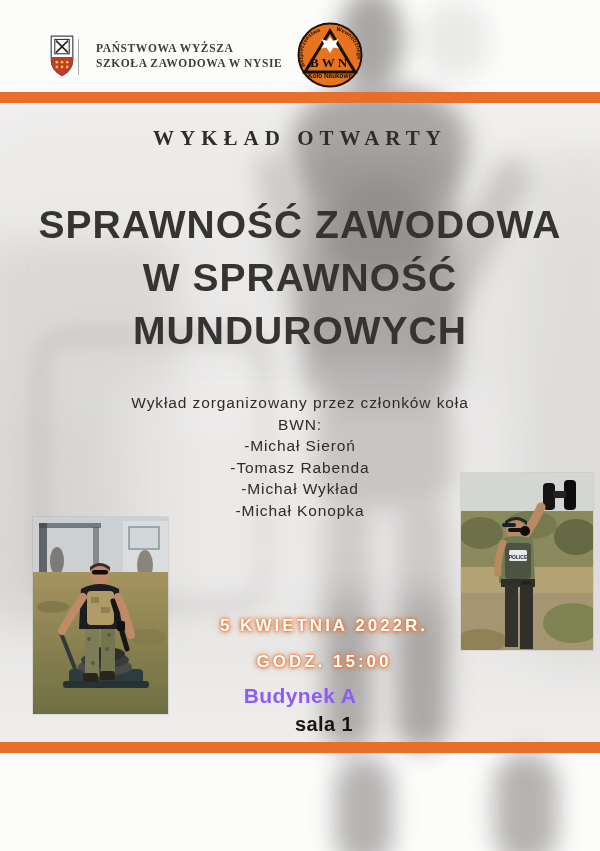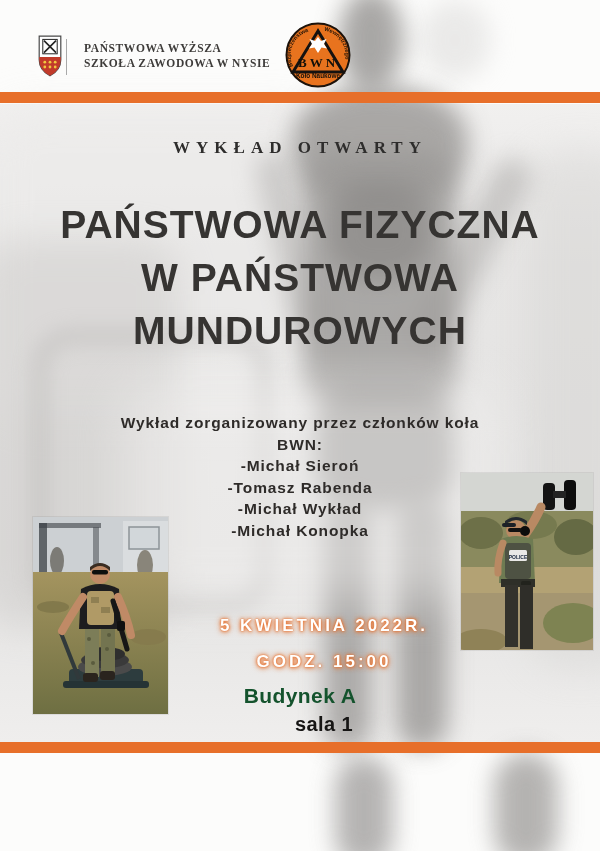"PAŃSTWOWA WYŻSZA" .header { left: 5px -> 17px }
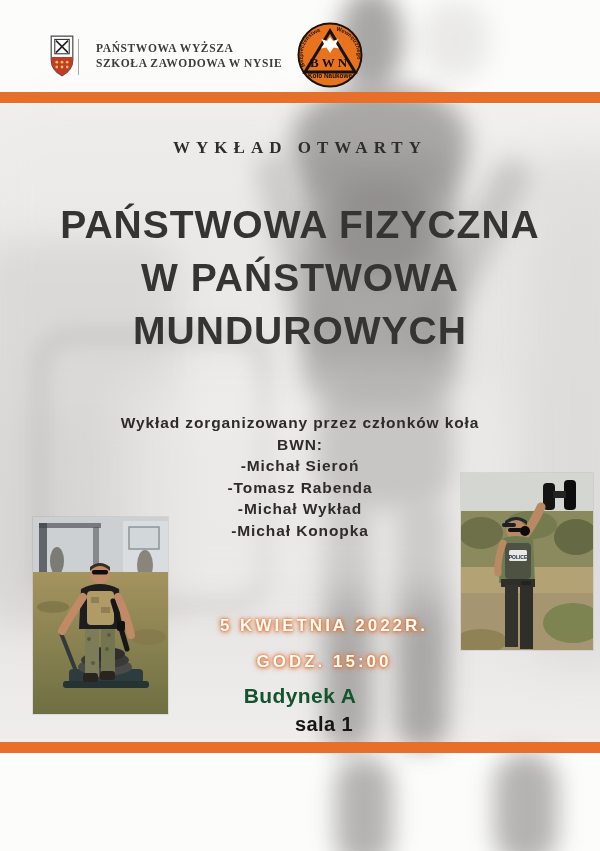"WYKŁAD OTWARTY" .kicker { font-size: 17px -> 21px; top: 138px -> 126px }
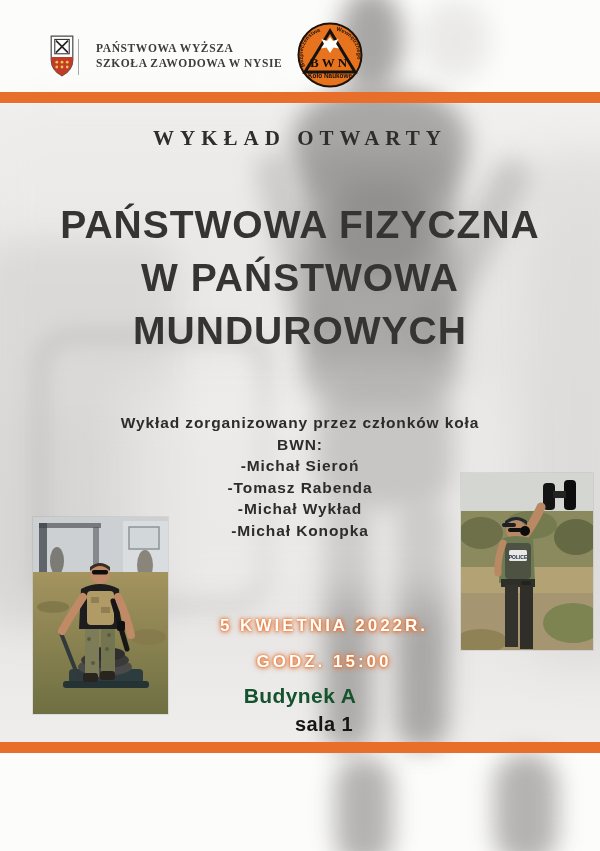"PAŃSTWOWA FIZYCZNA" div { text: PAŃSTWOWA FIZYCZNA -> SPRAWNOŚĆ ZAWODOWA }
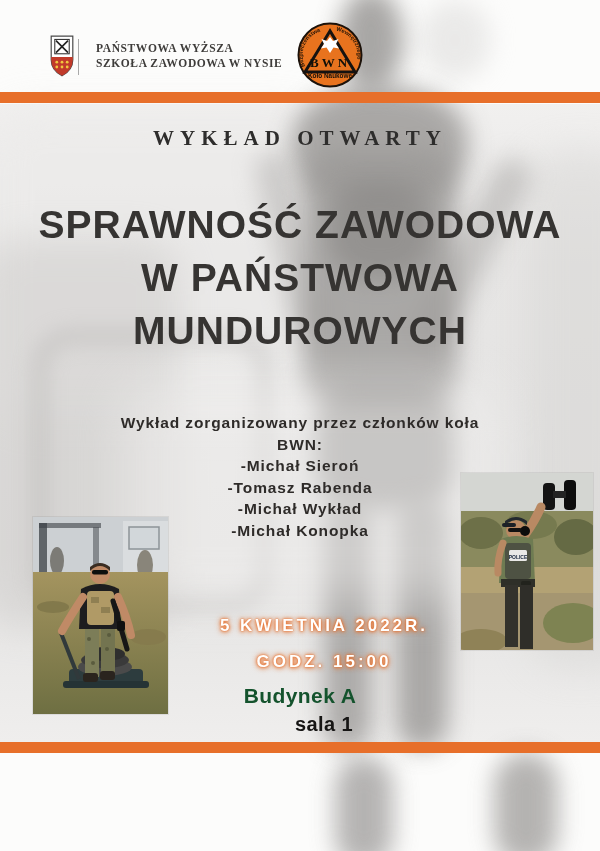"W PAŃSTWOWA" div { text: PAŃSTWOWA -> SPRAWNOŚĆ }
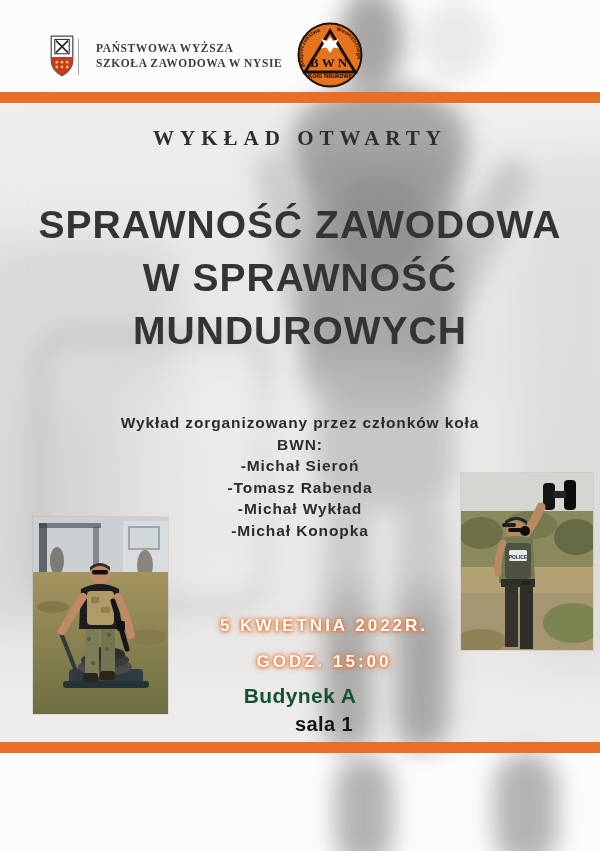"Wykład zorganizowany przez członków koła" .organizers { font-weight: 700 -> 400; top: 412px -> 392px }
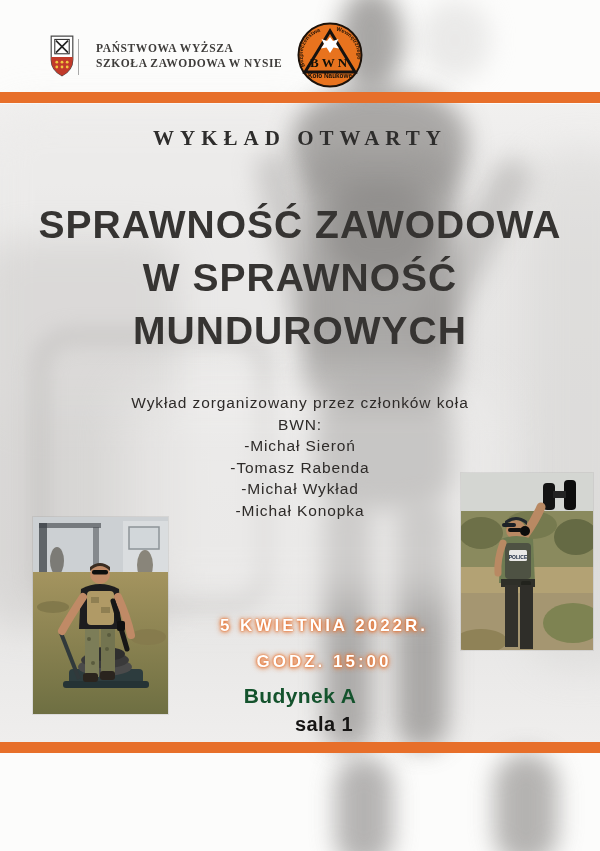"Budynek A" .building { color: #14532d -> #8b5cf6 }
